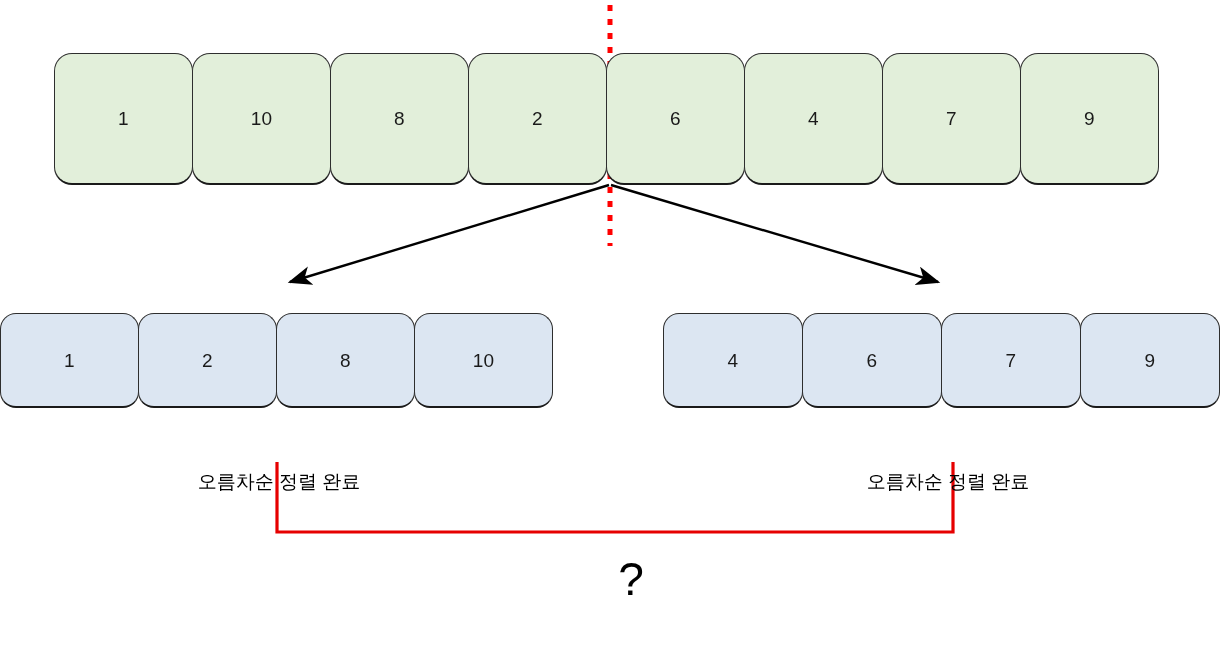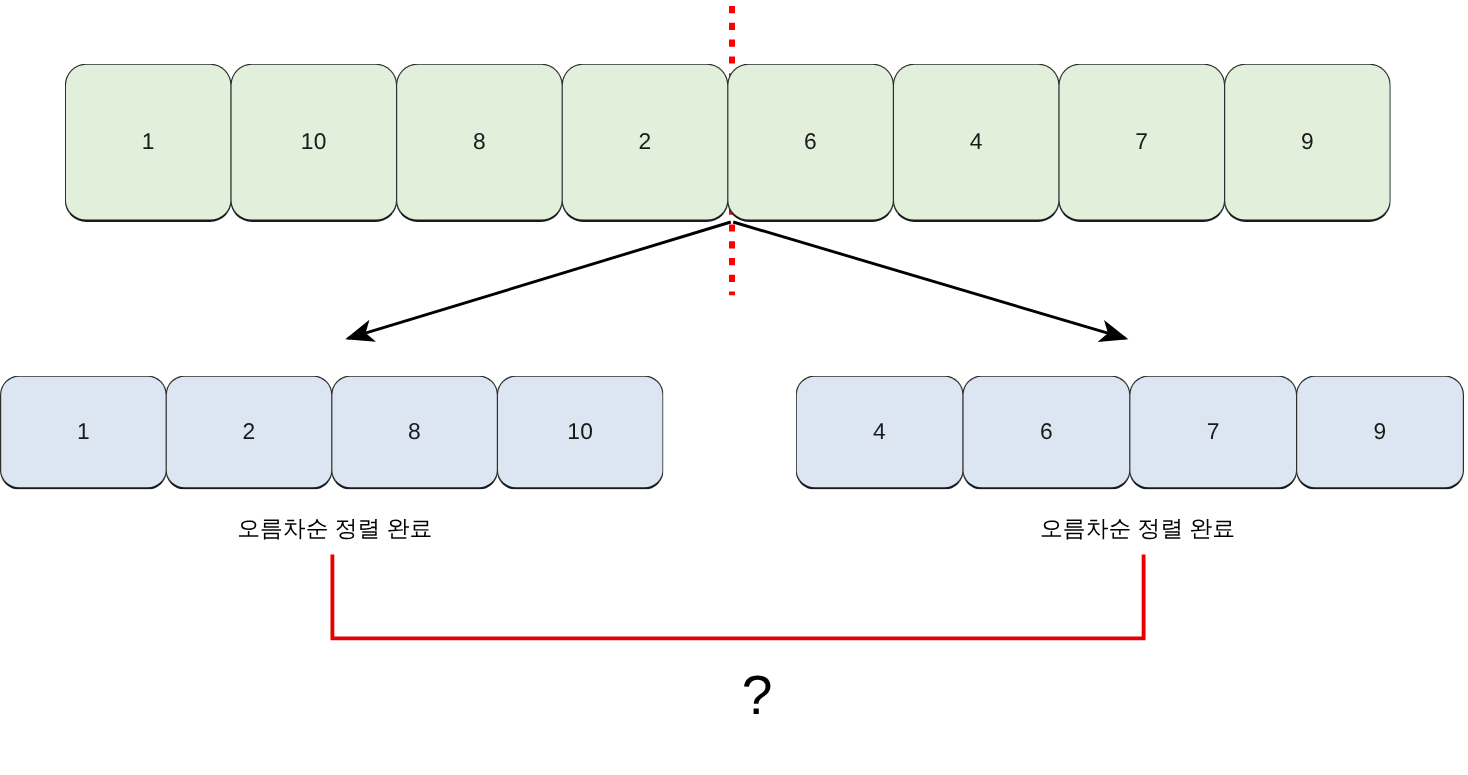"오름차순 정렬 완료" .caption { margin-top: none -> 40px }
